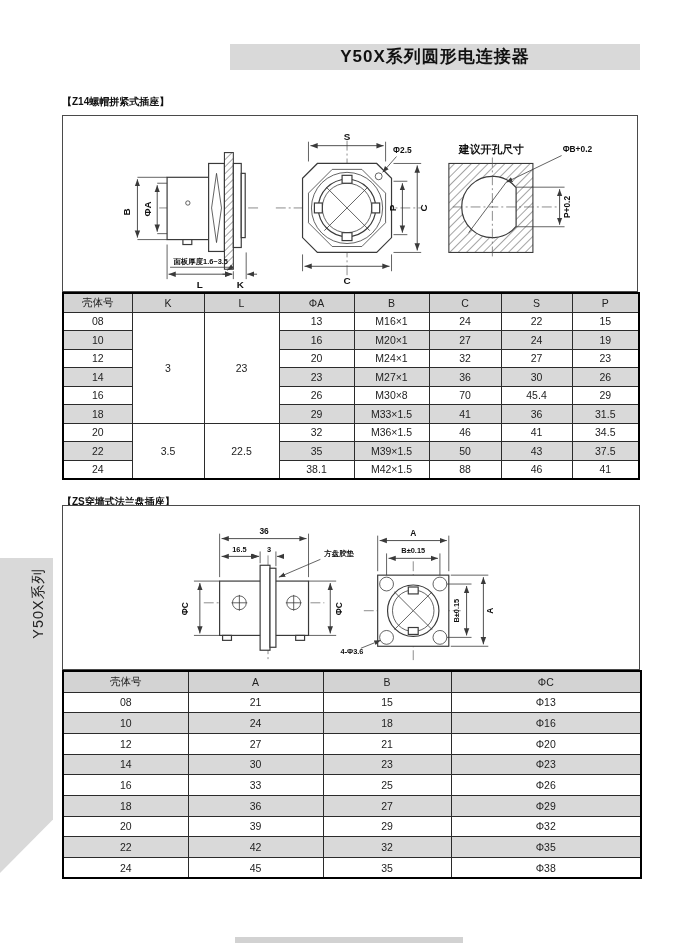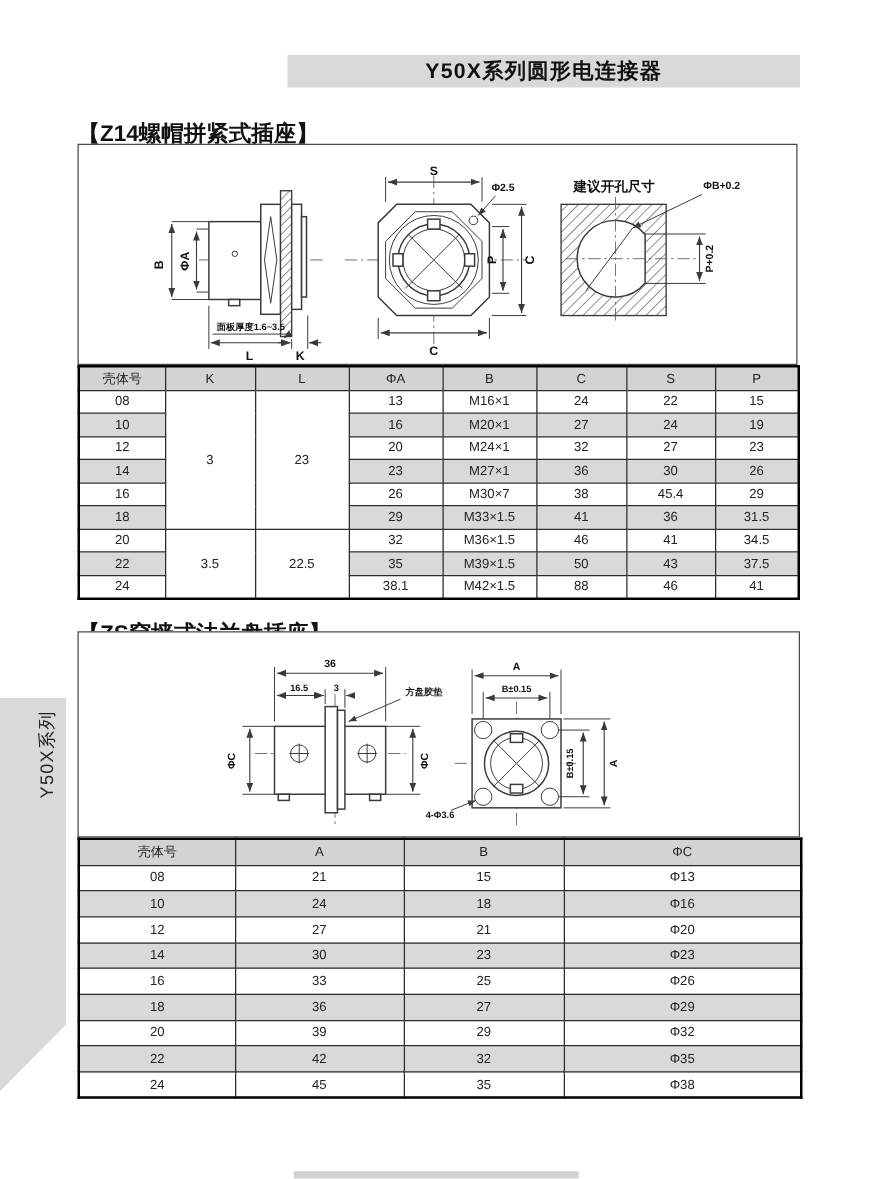"【Z14螺帽拼紧式插座】" .section-heading { font-size: 18px -> 10px }
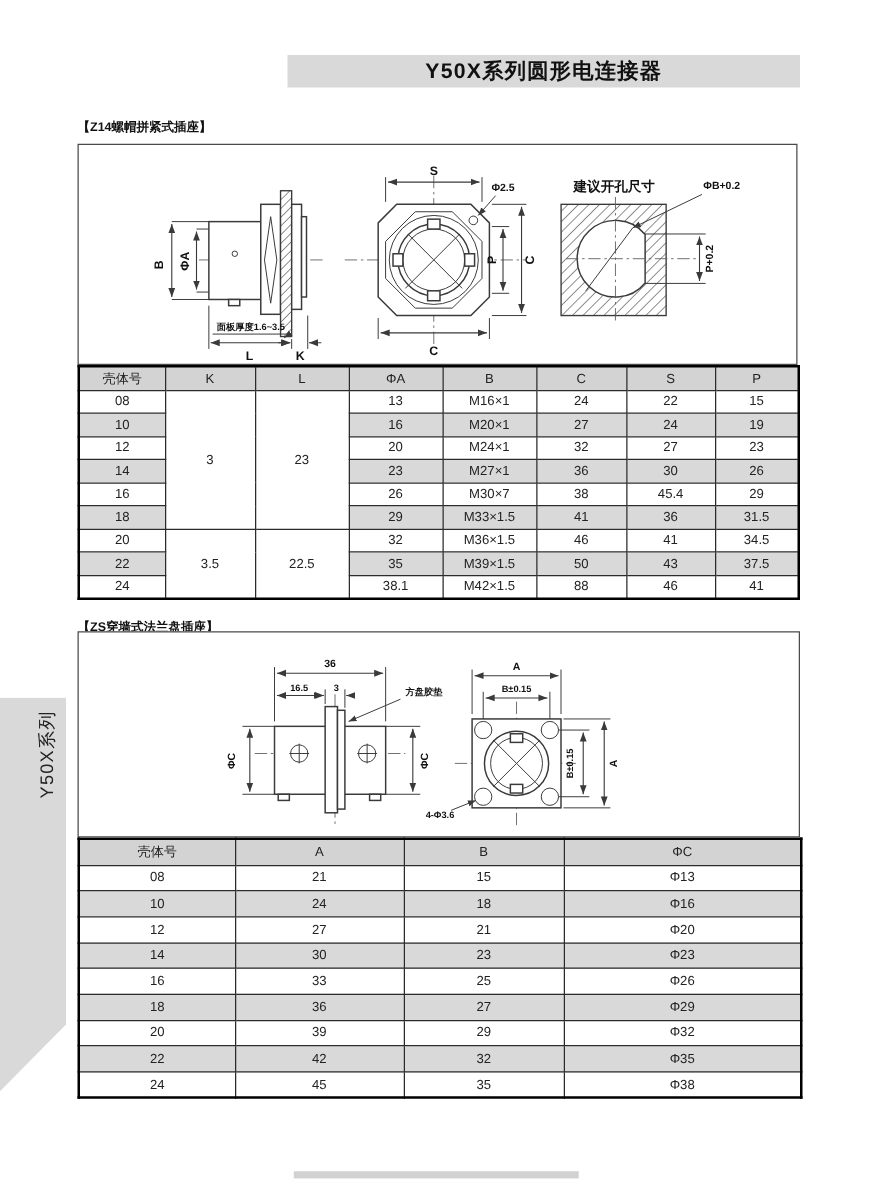"M30×7" td { text: 7 -> 8 }
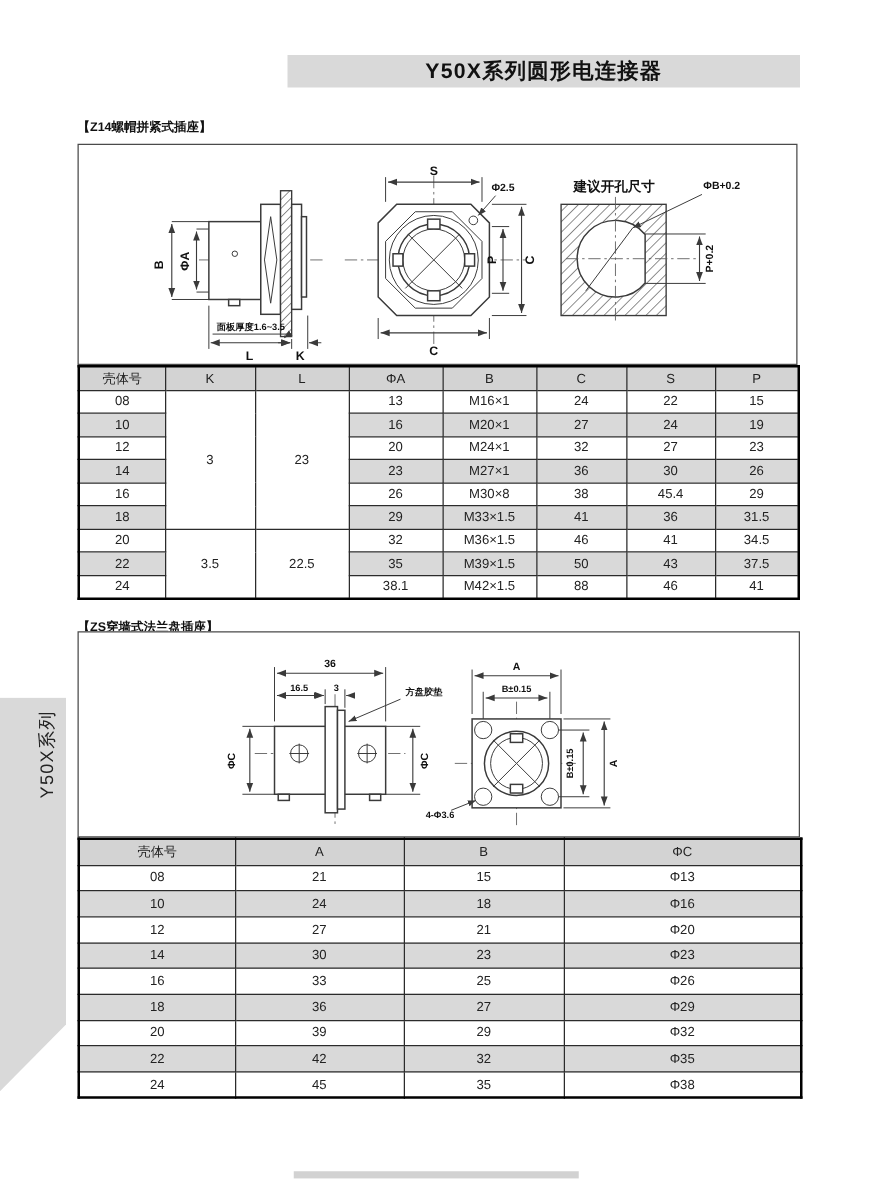"38" td { text: 38 -> 70 }
